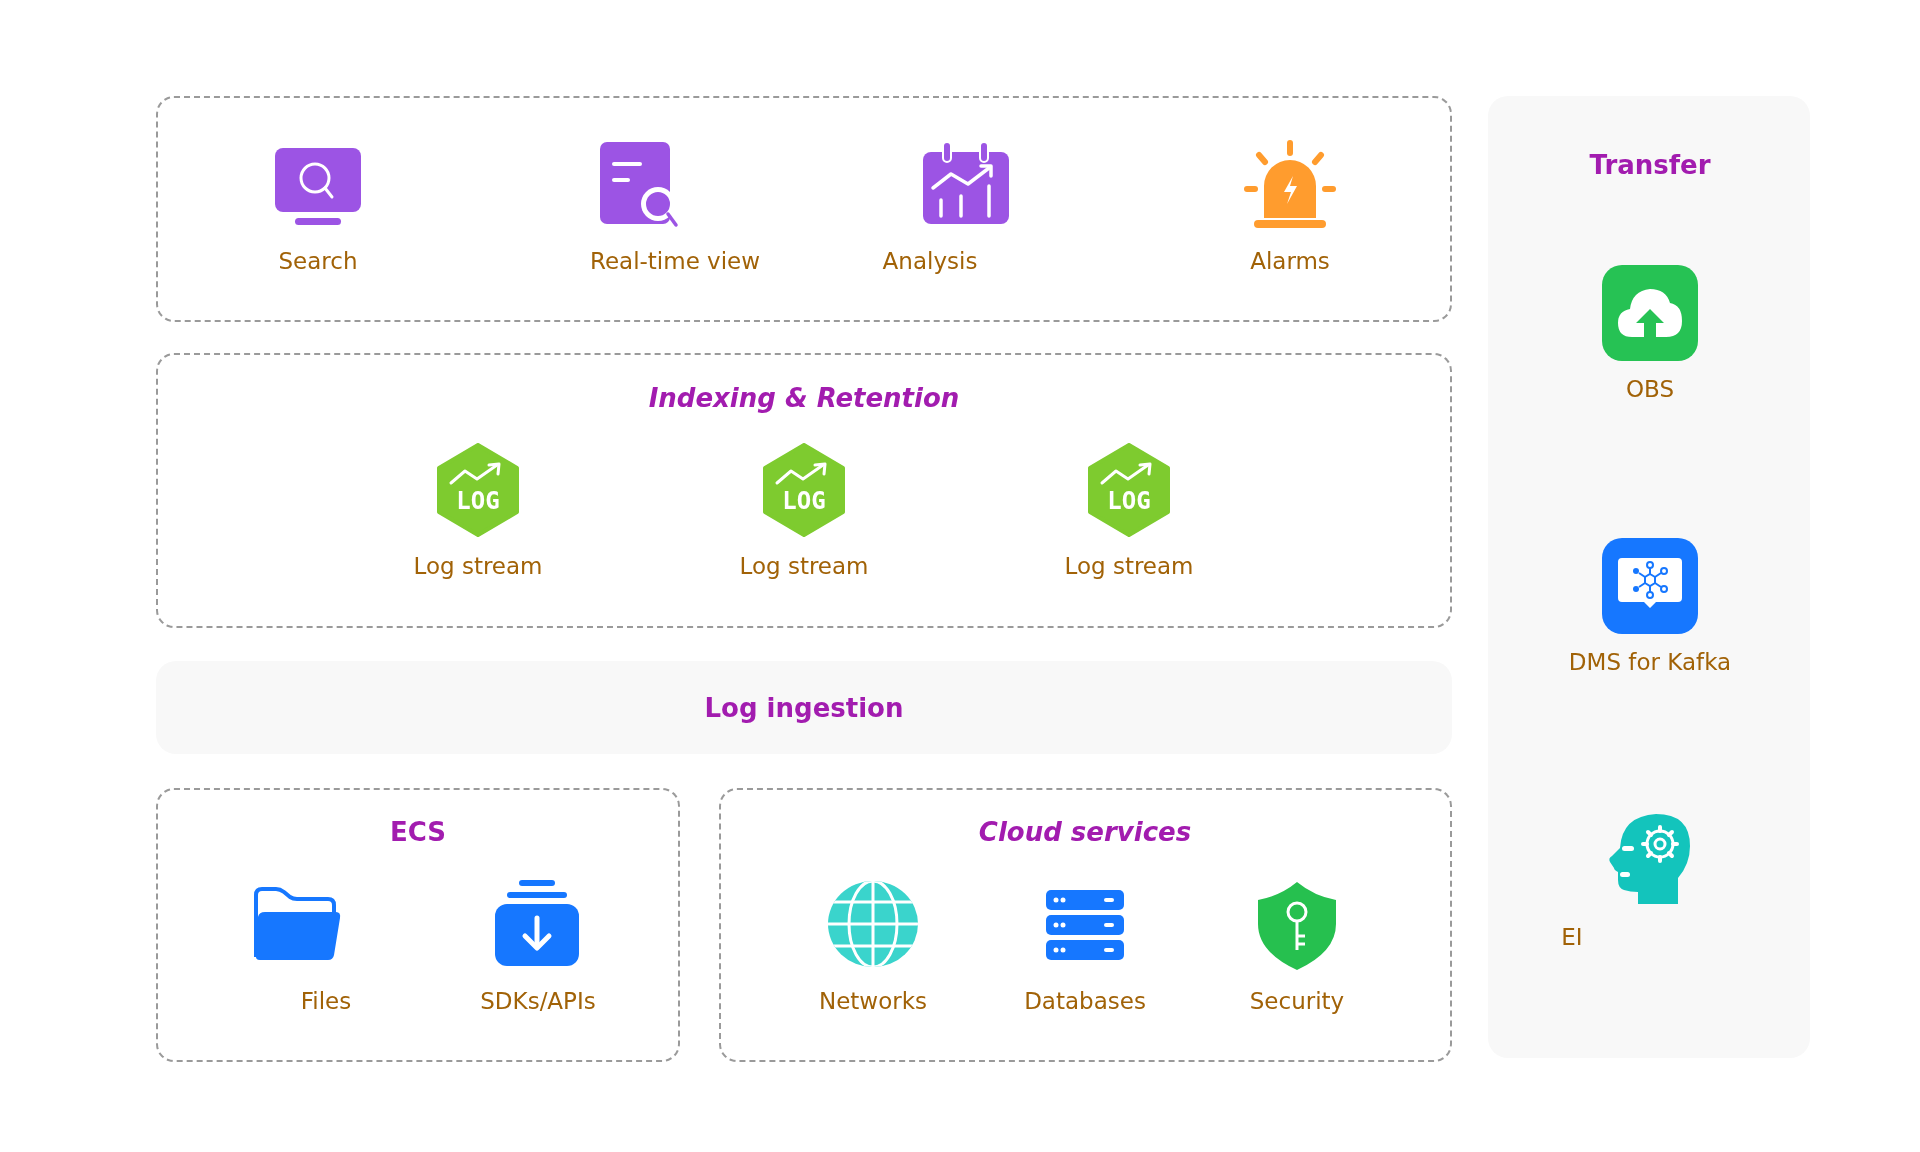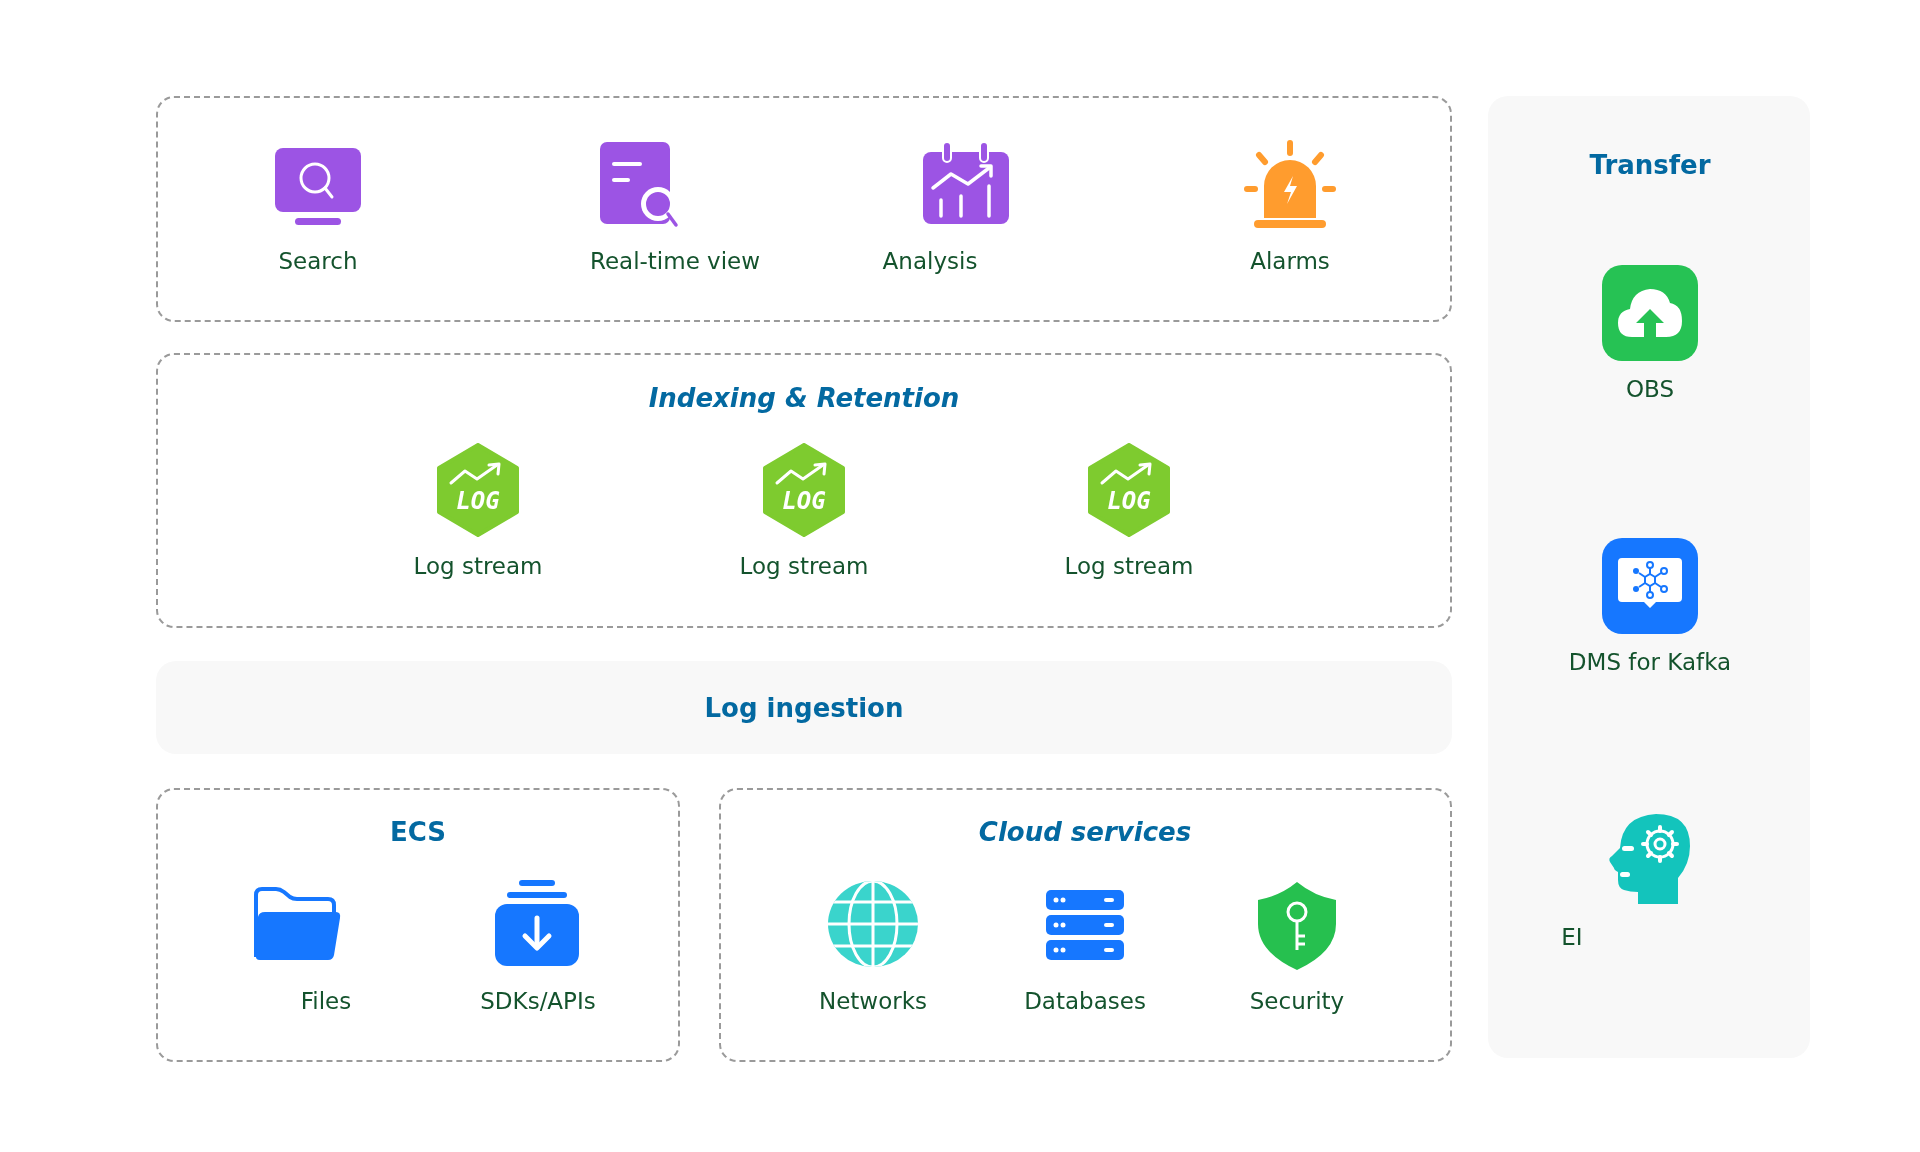"Transfer" .title { color: #0369a1 -> #a21caf }
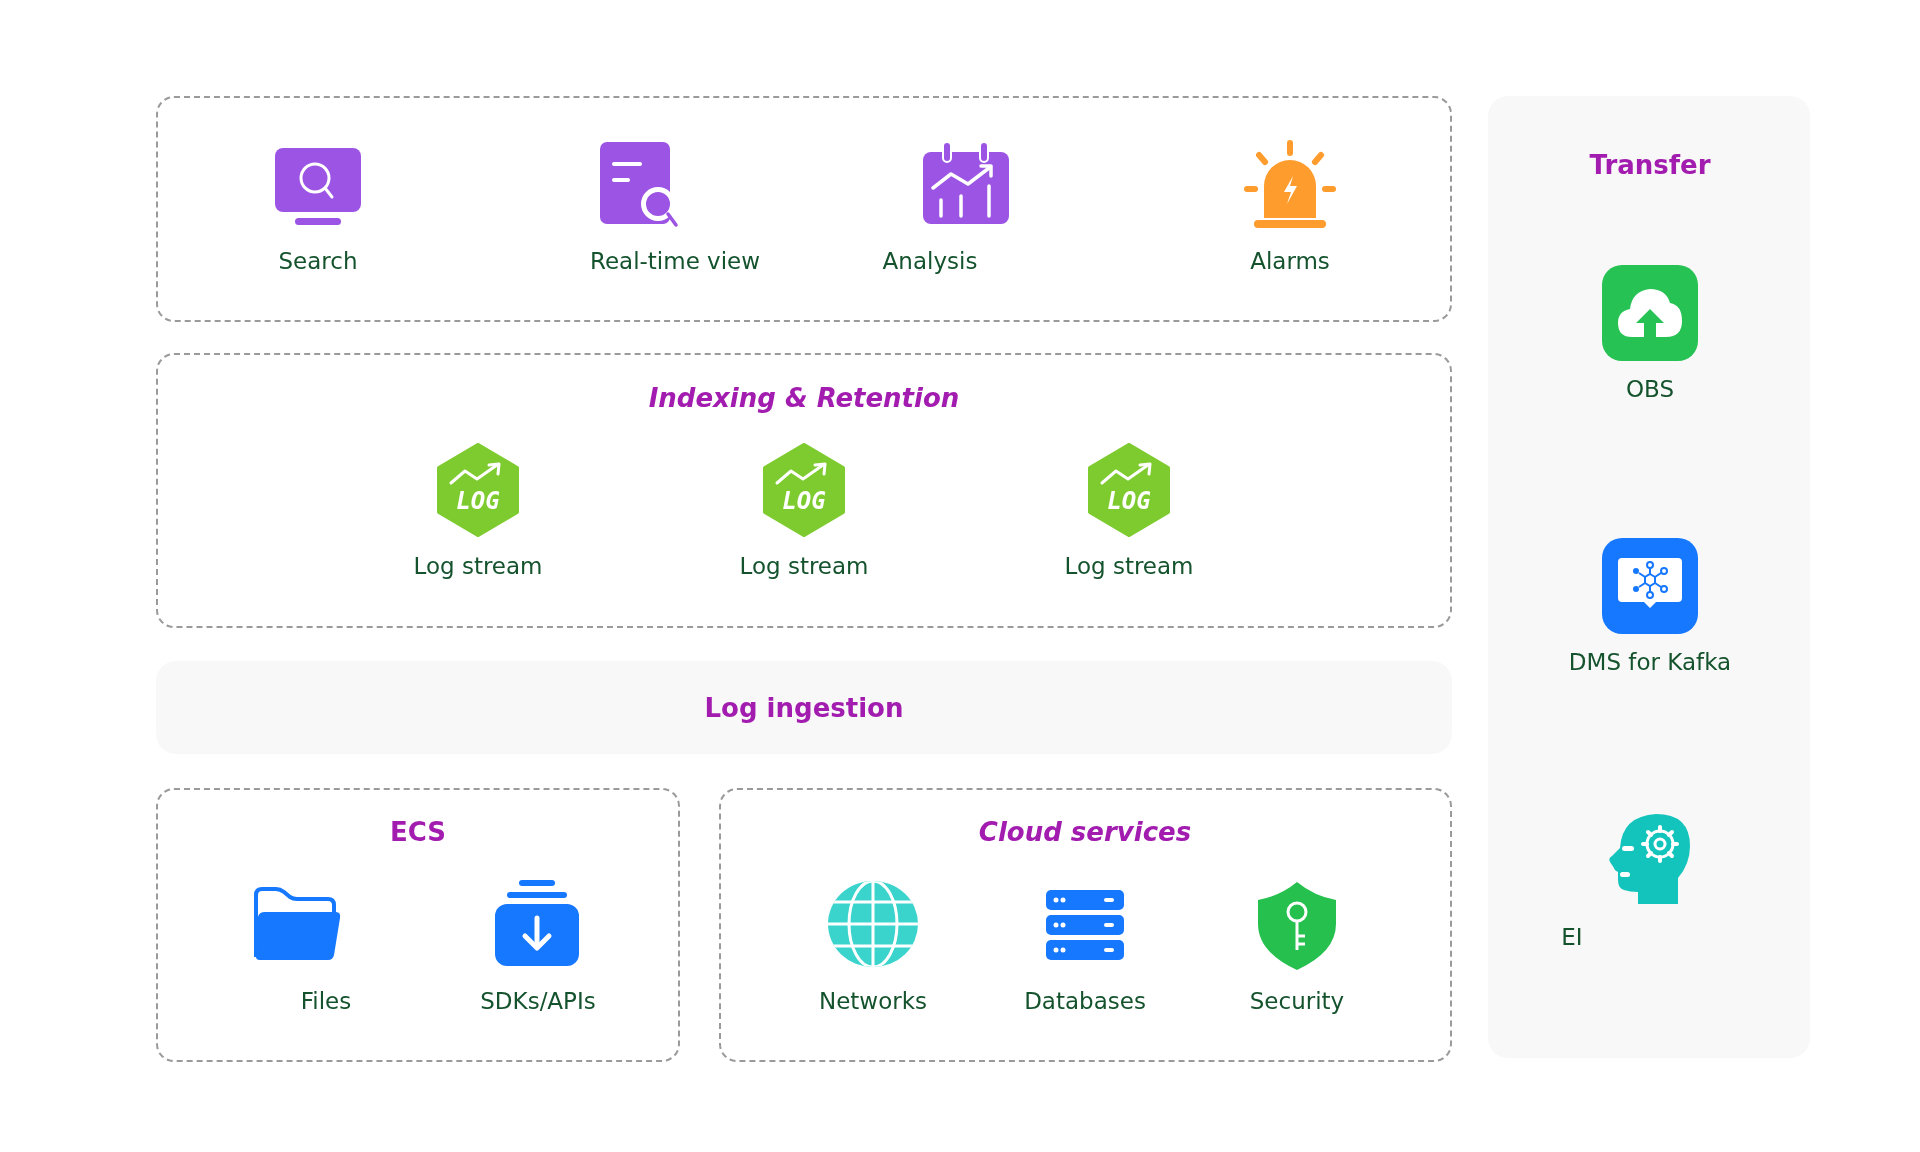"Search" .label { color: #14532d -> #a16207 }
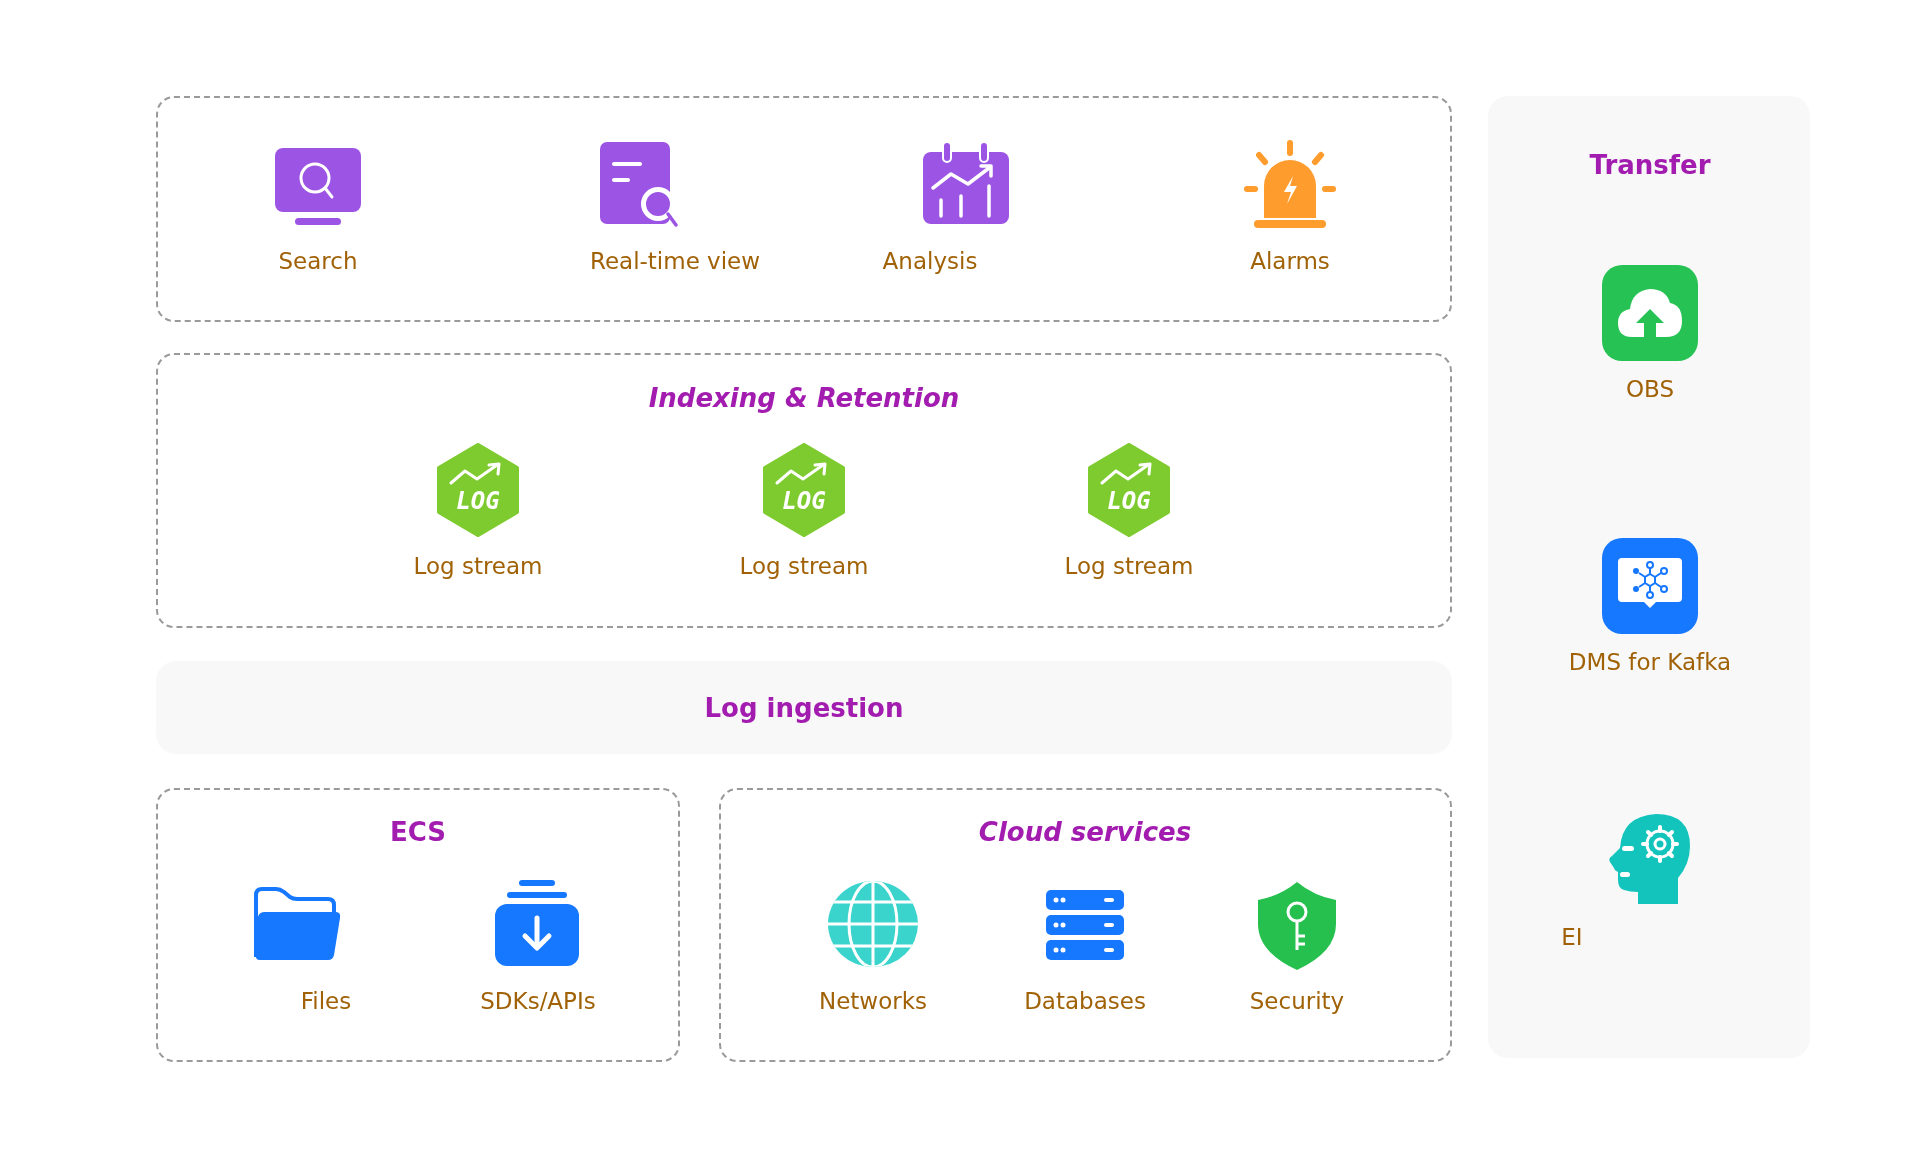"LOG" .icon { font-style: italic -> none }
